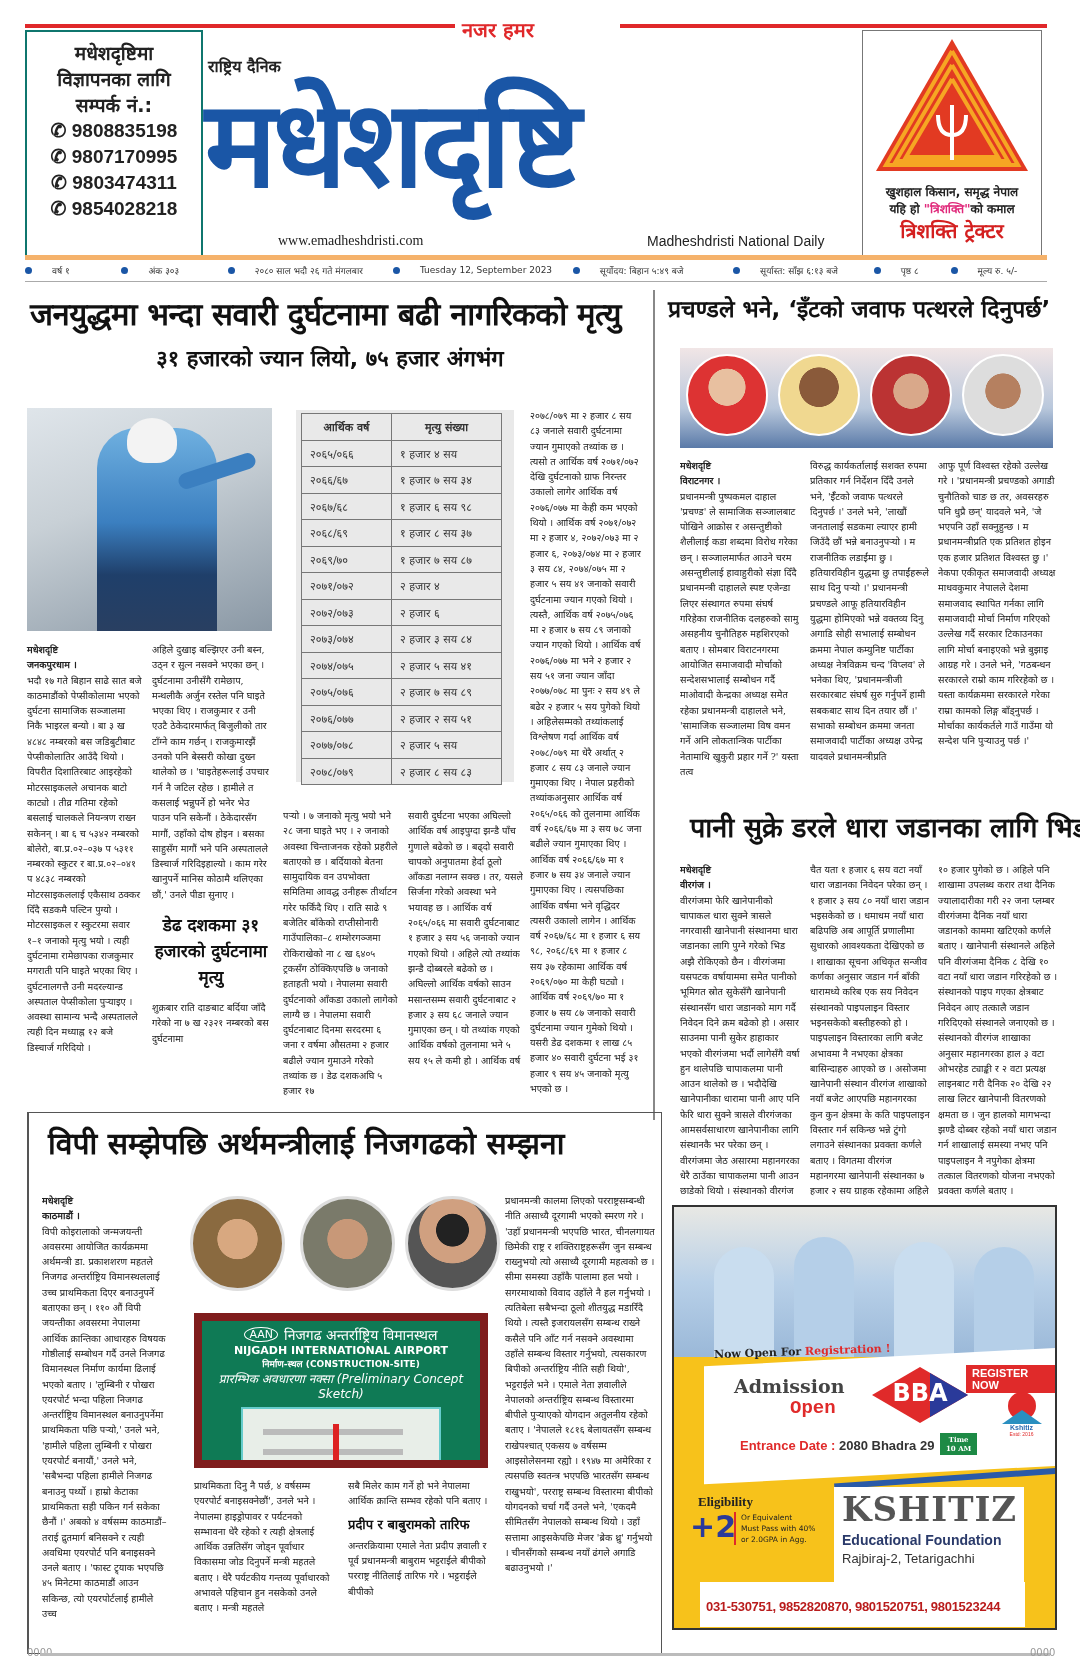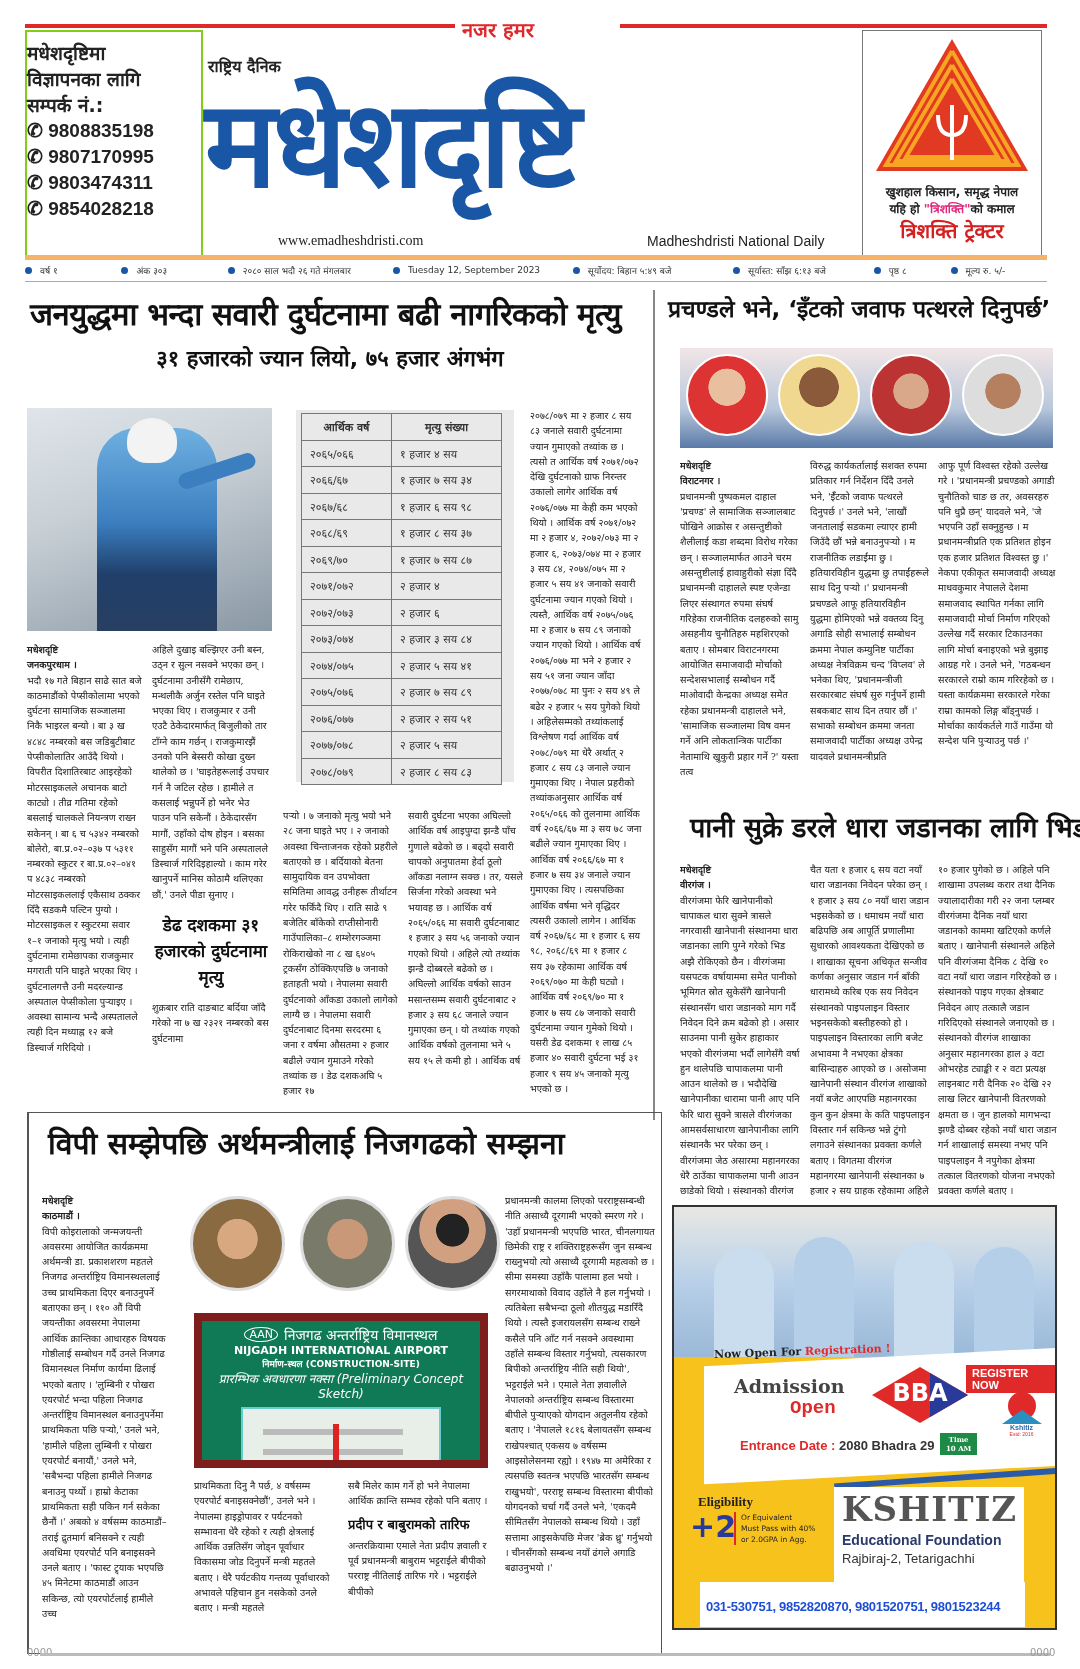"मधेशदृष्टिमा" #ad-left { border: 2px solid #84cc16 -> 2px solid #0f766e; text-align: none -> center }
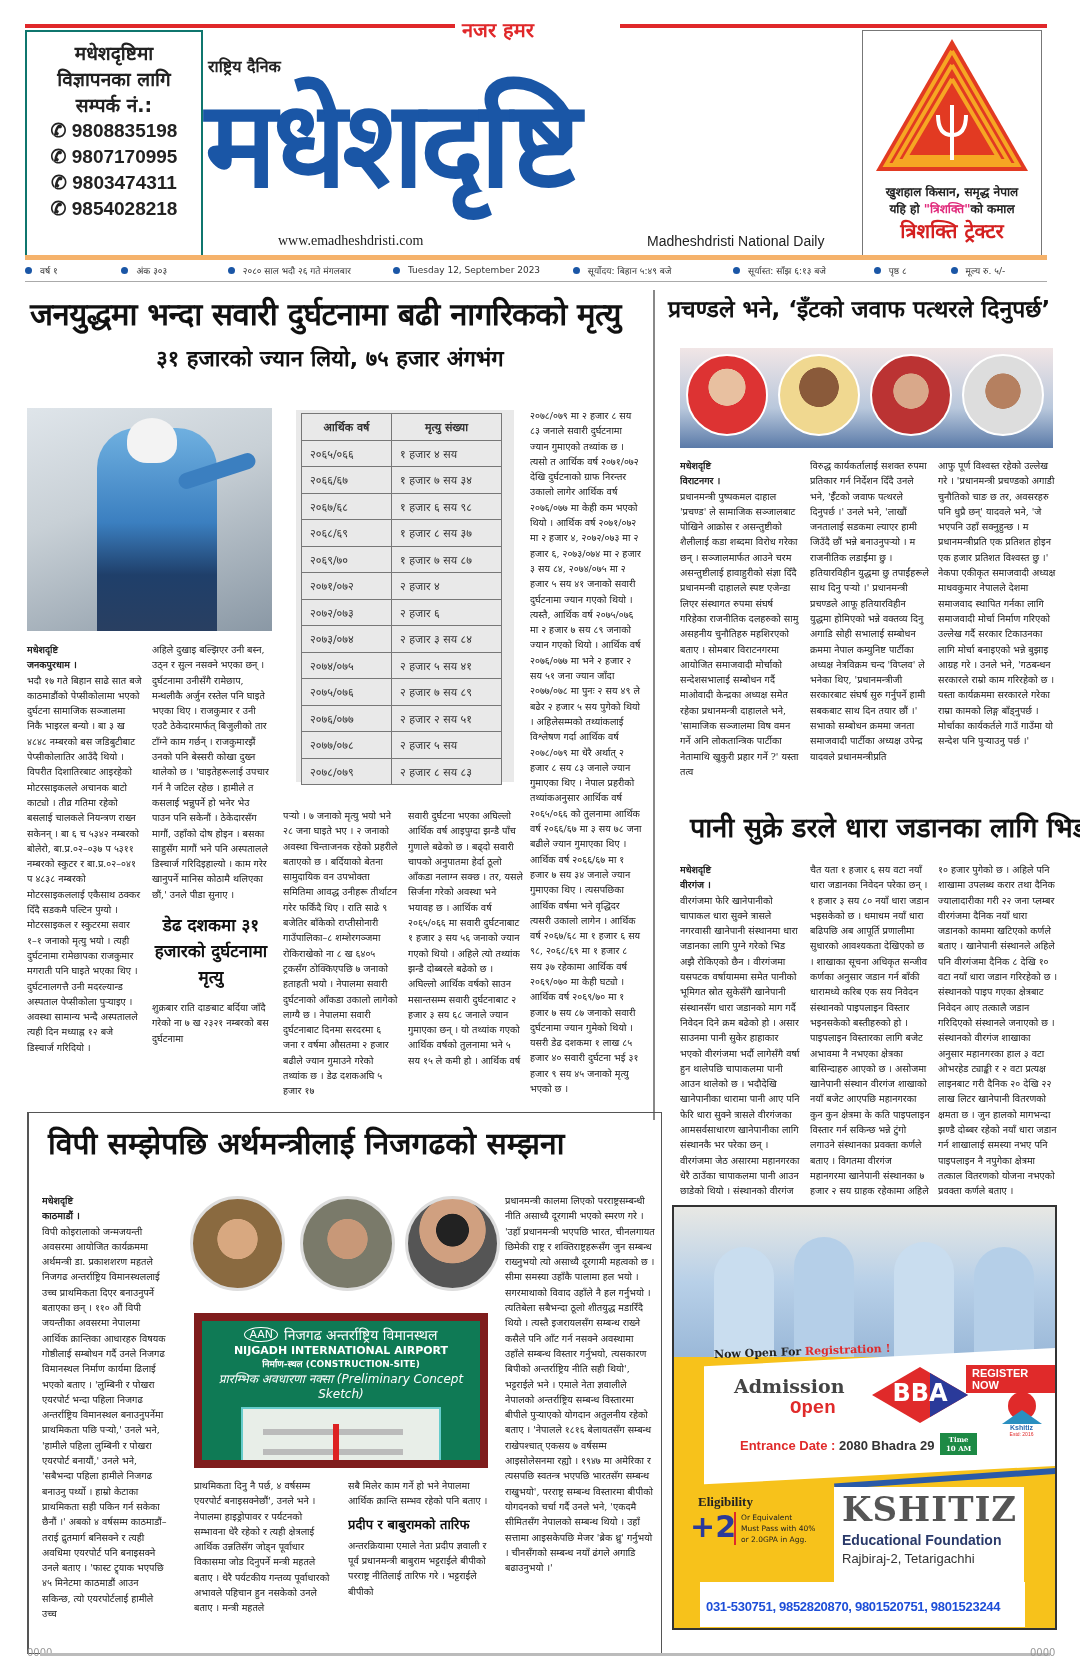"वर्ष १" #infobar .it { gap: 8px -> 20px }
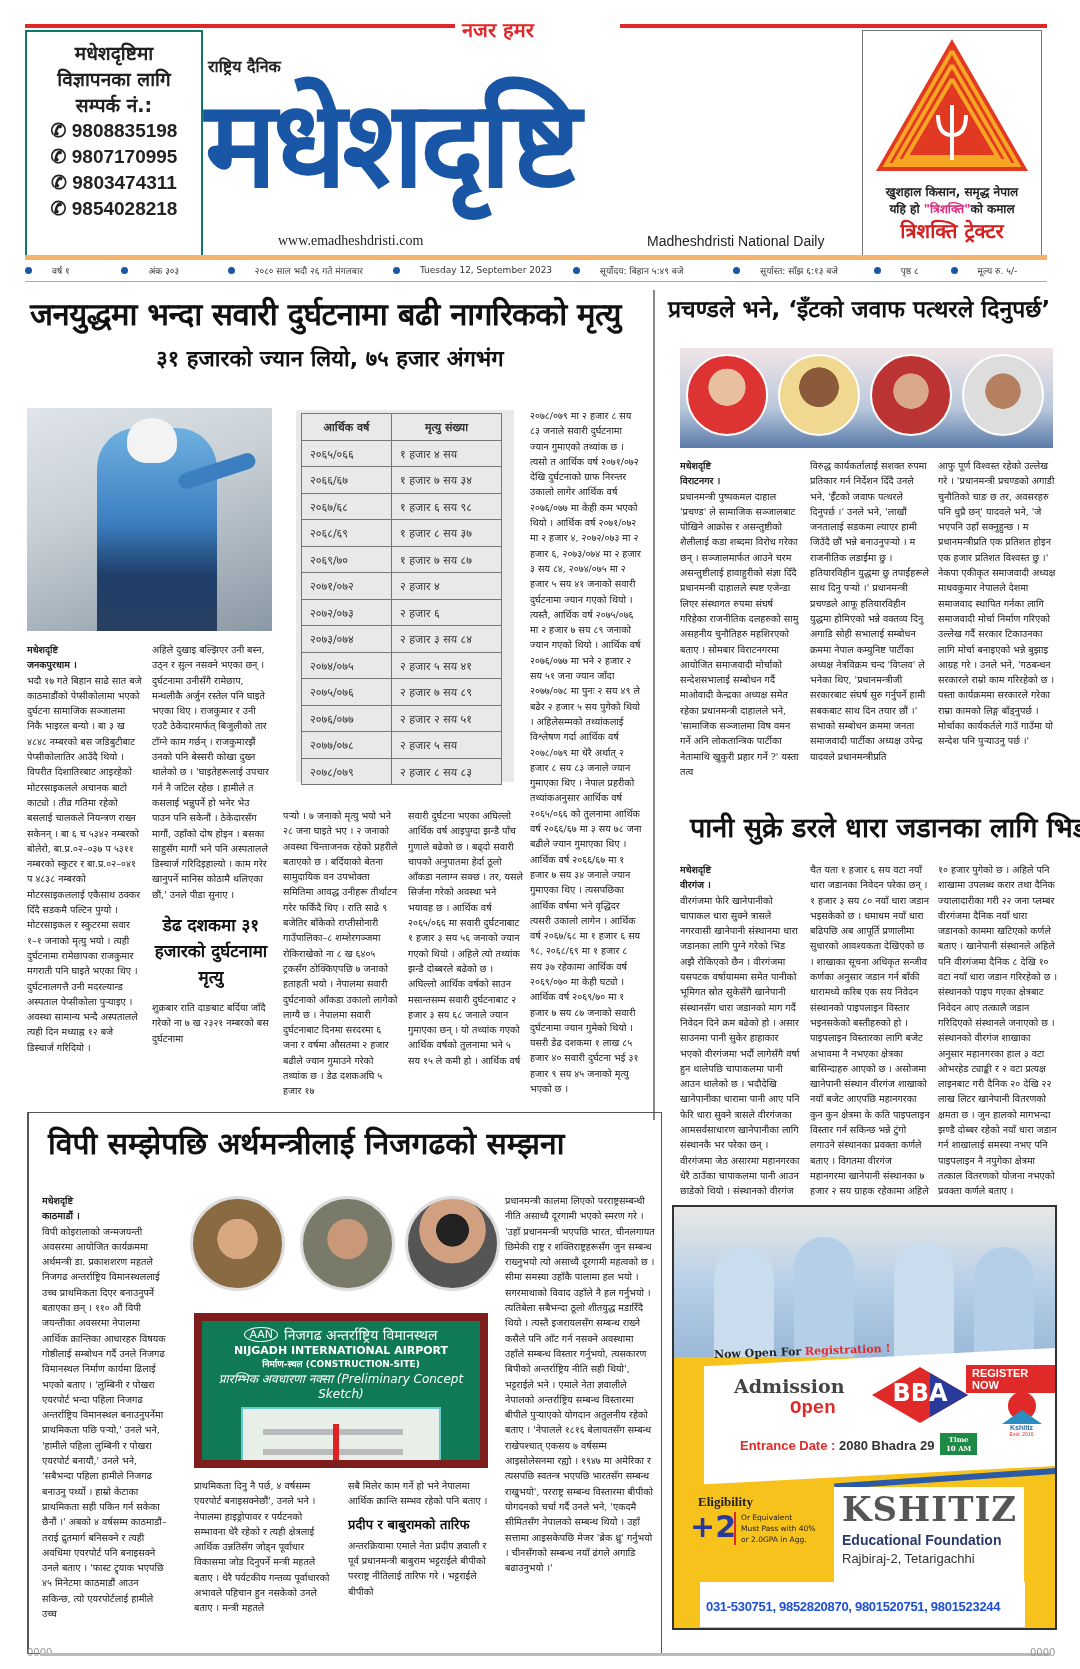"031-530751, 9852820870, 9801520751," div { color: #1d4ed8 -> #b91c1c }
